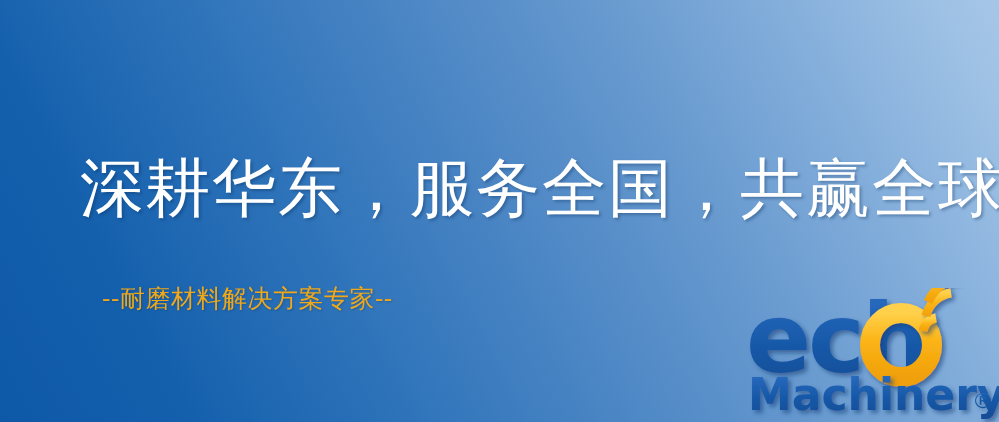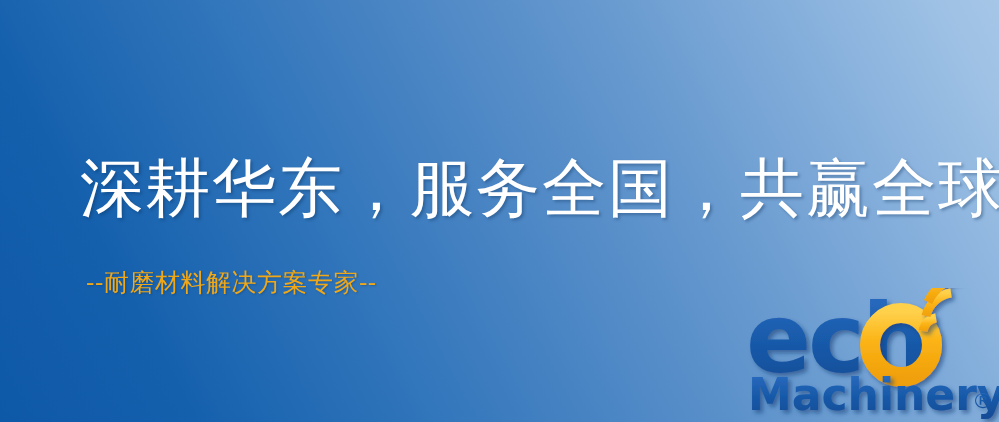"--耐磨材料解决方案专家--" .subtitle { margin: 0 -> 16px }
